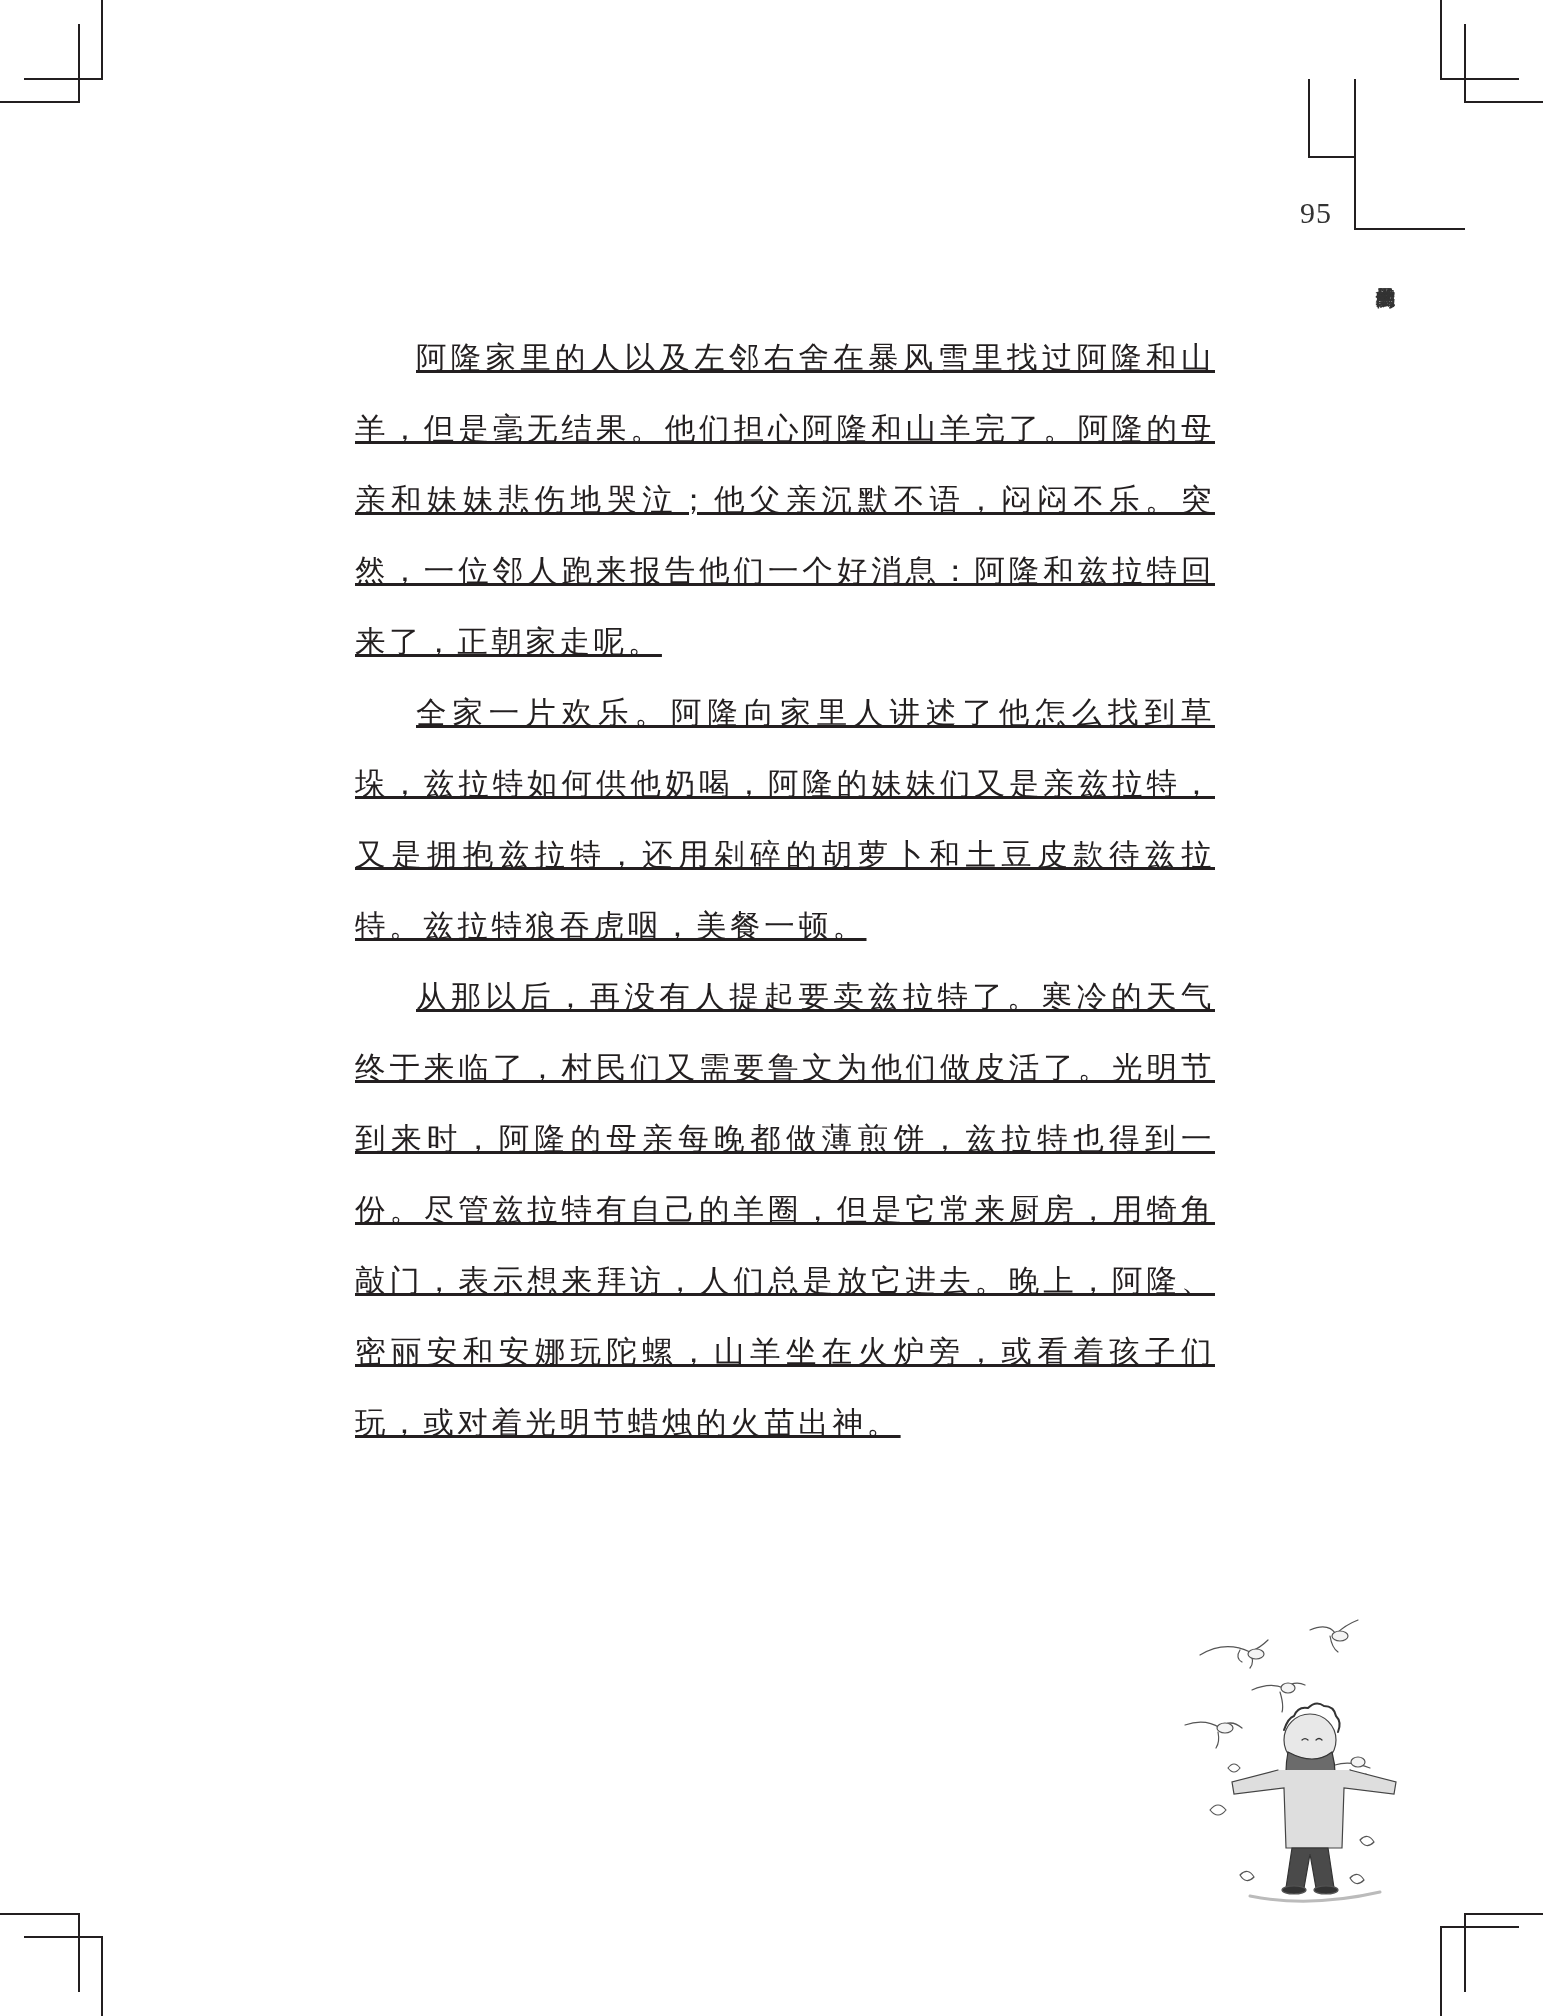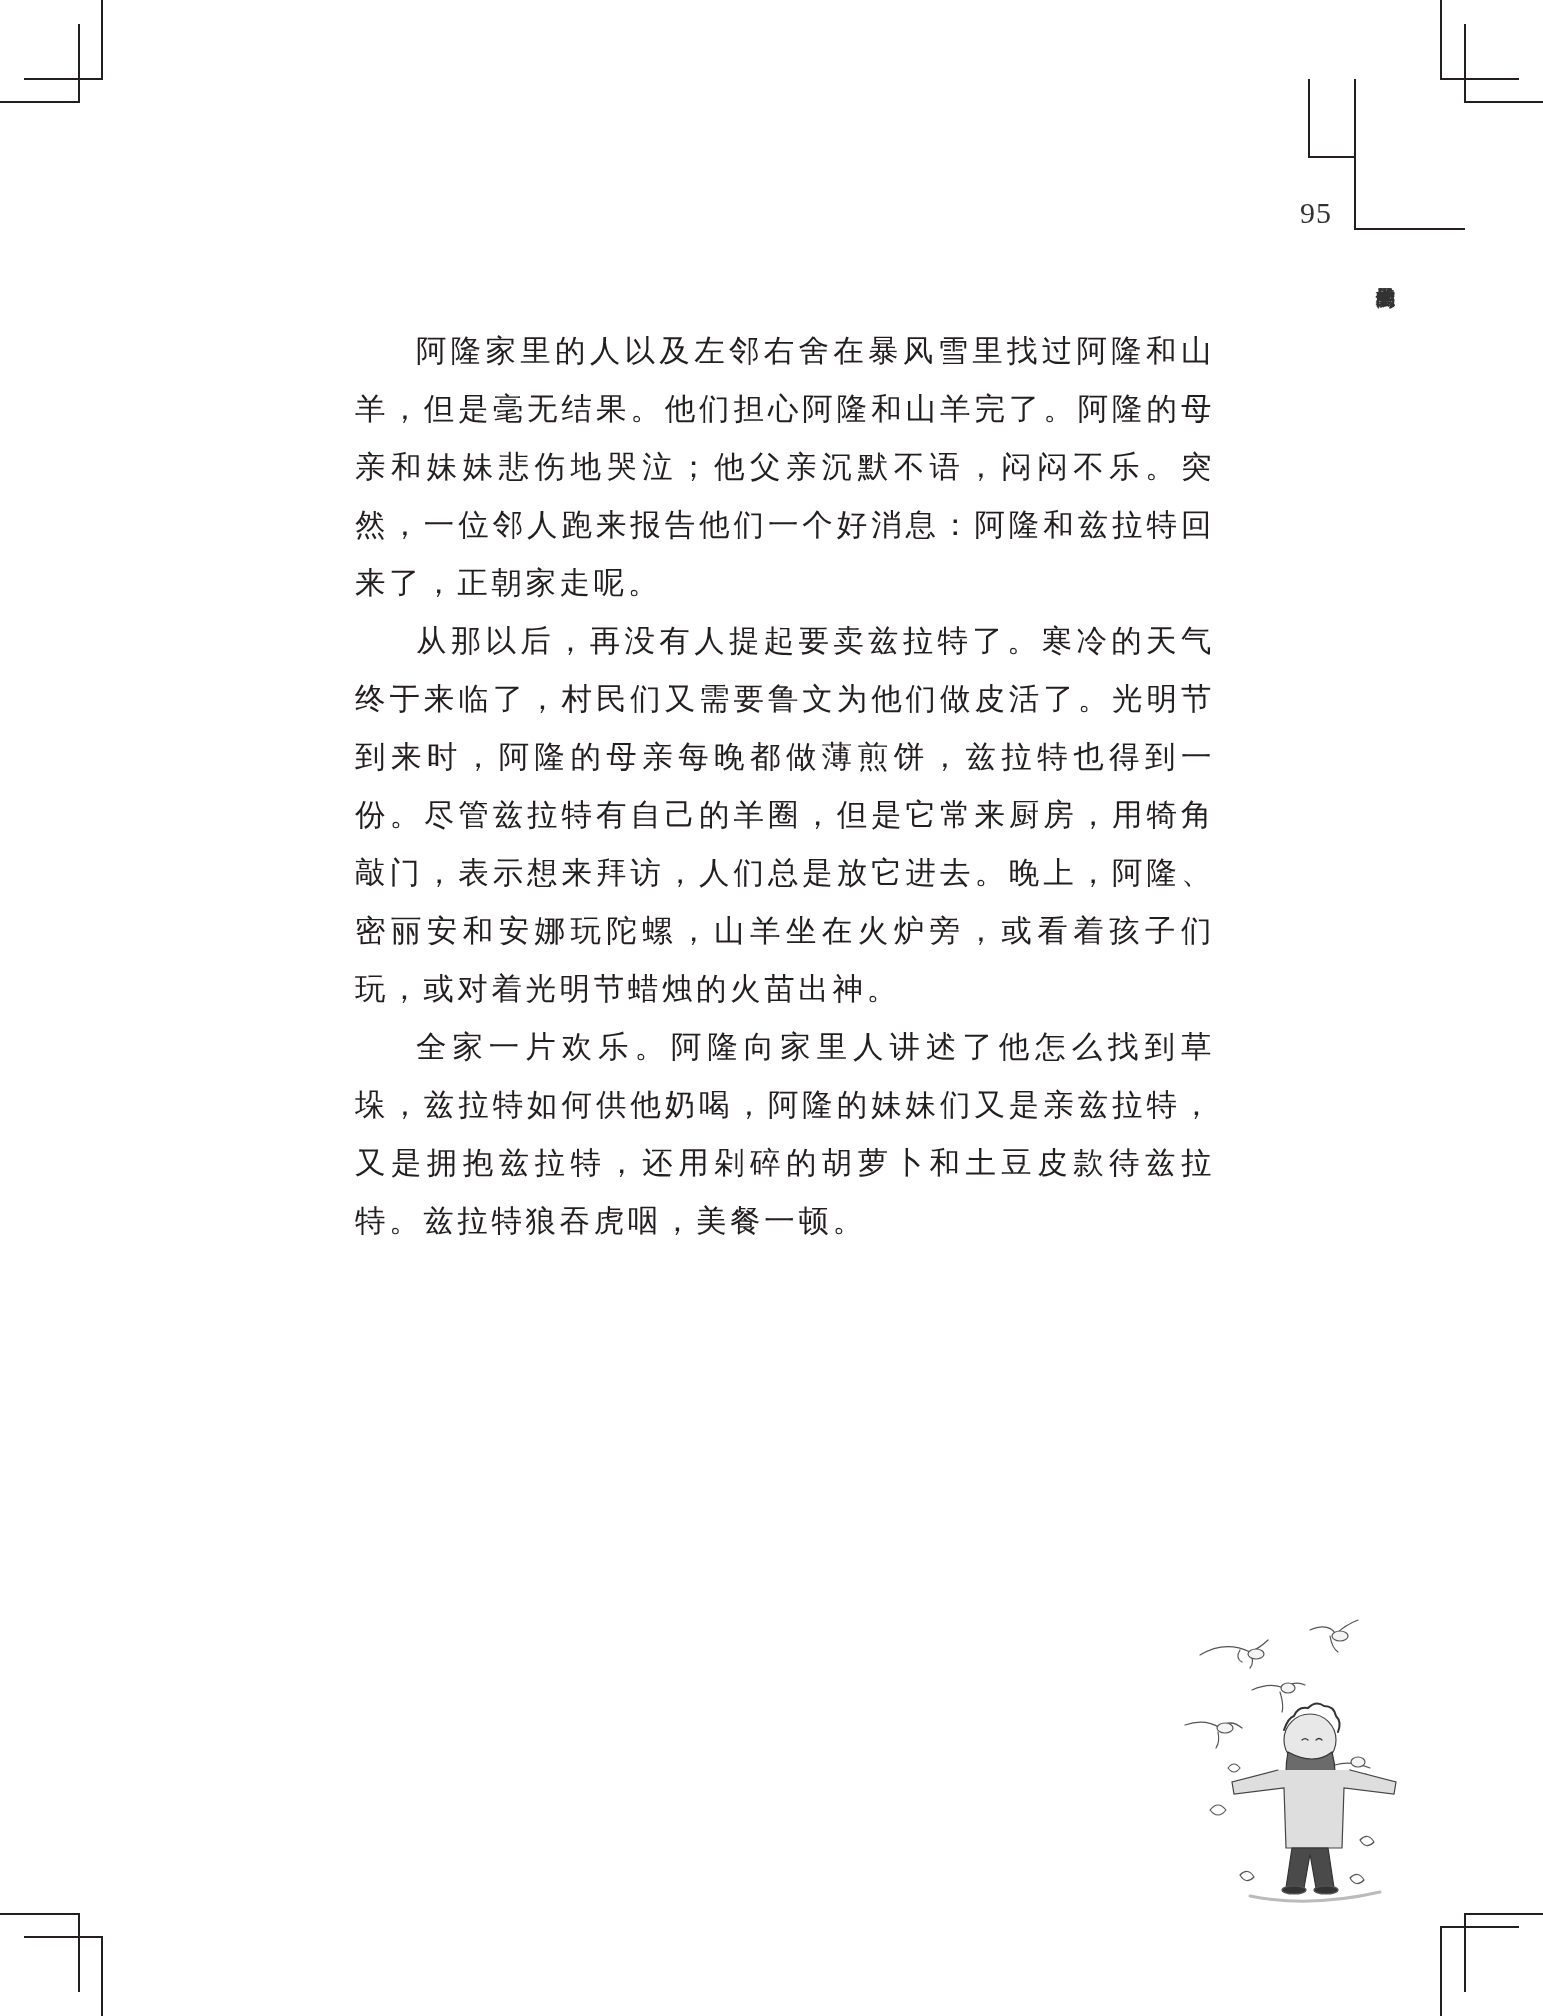"阿隆家里的人以及左邻右舍在暴风雪里找过阿隆和山羊，但是毫无结果。他们担心阿隆和山" .body-text { line-height: 58px -> 71px; text-decoration: none -> underline }
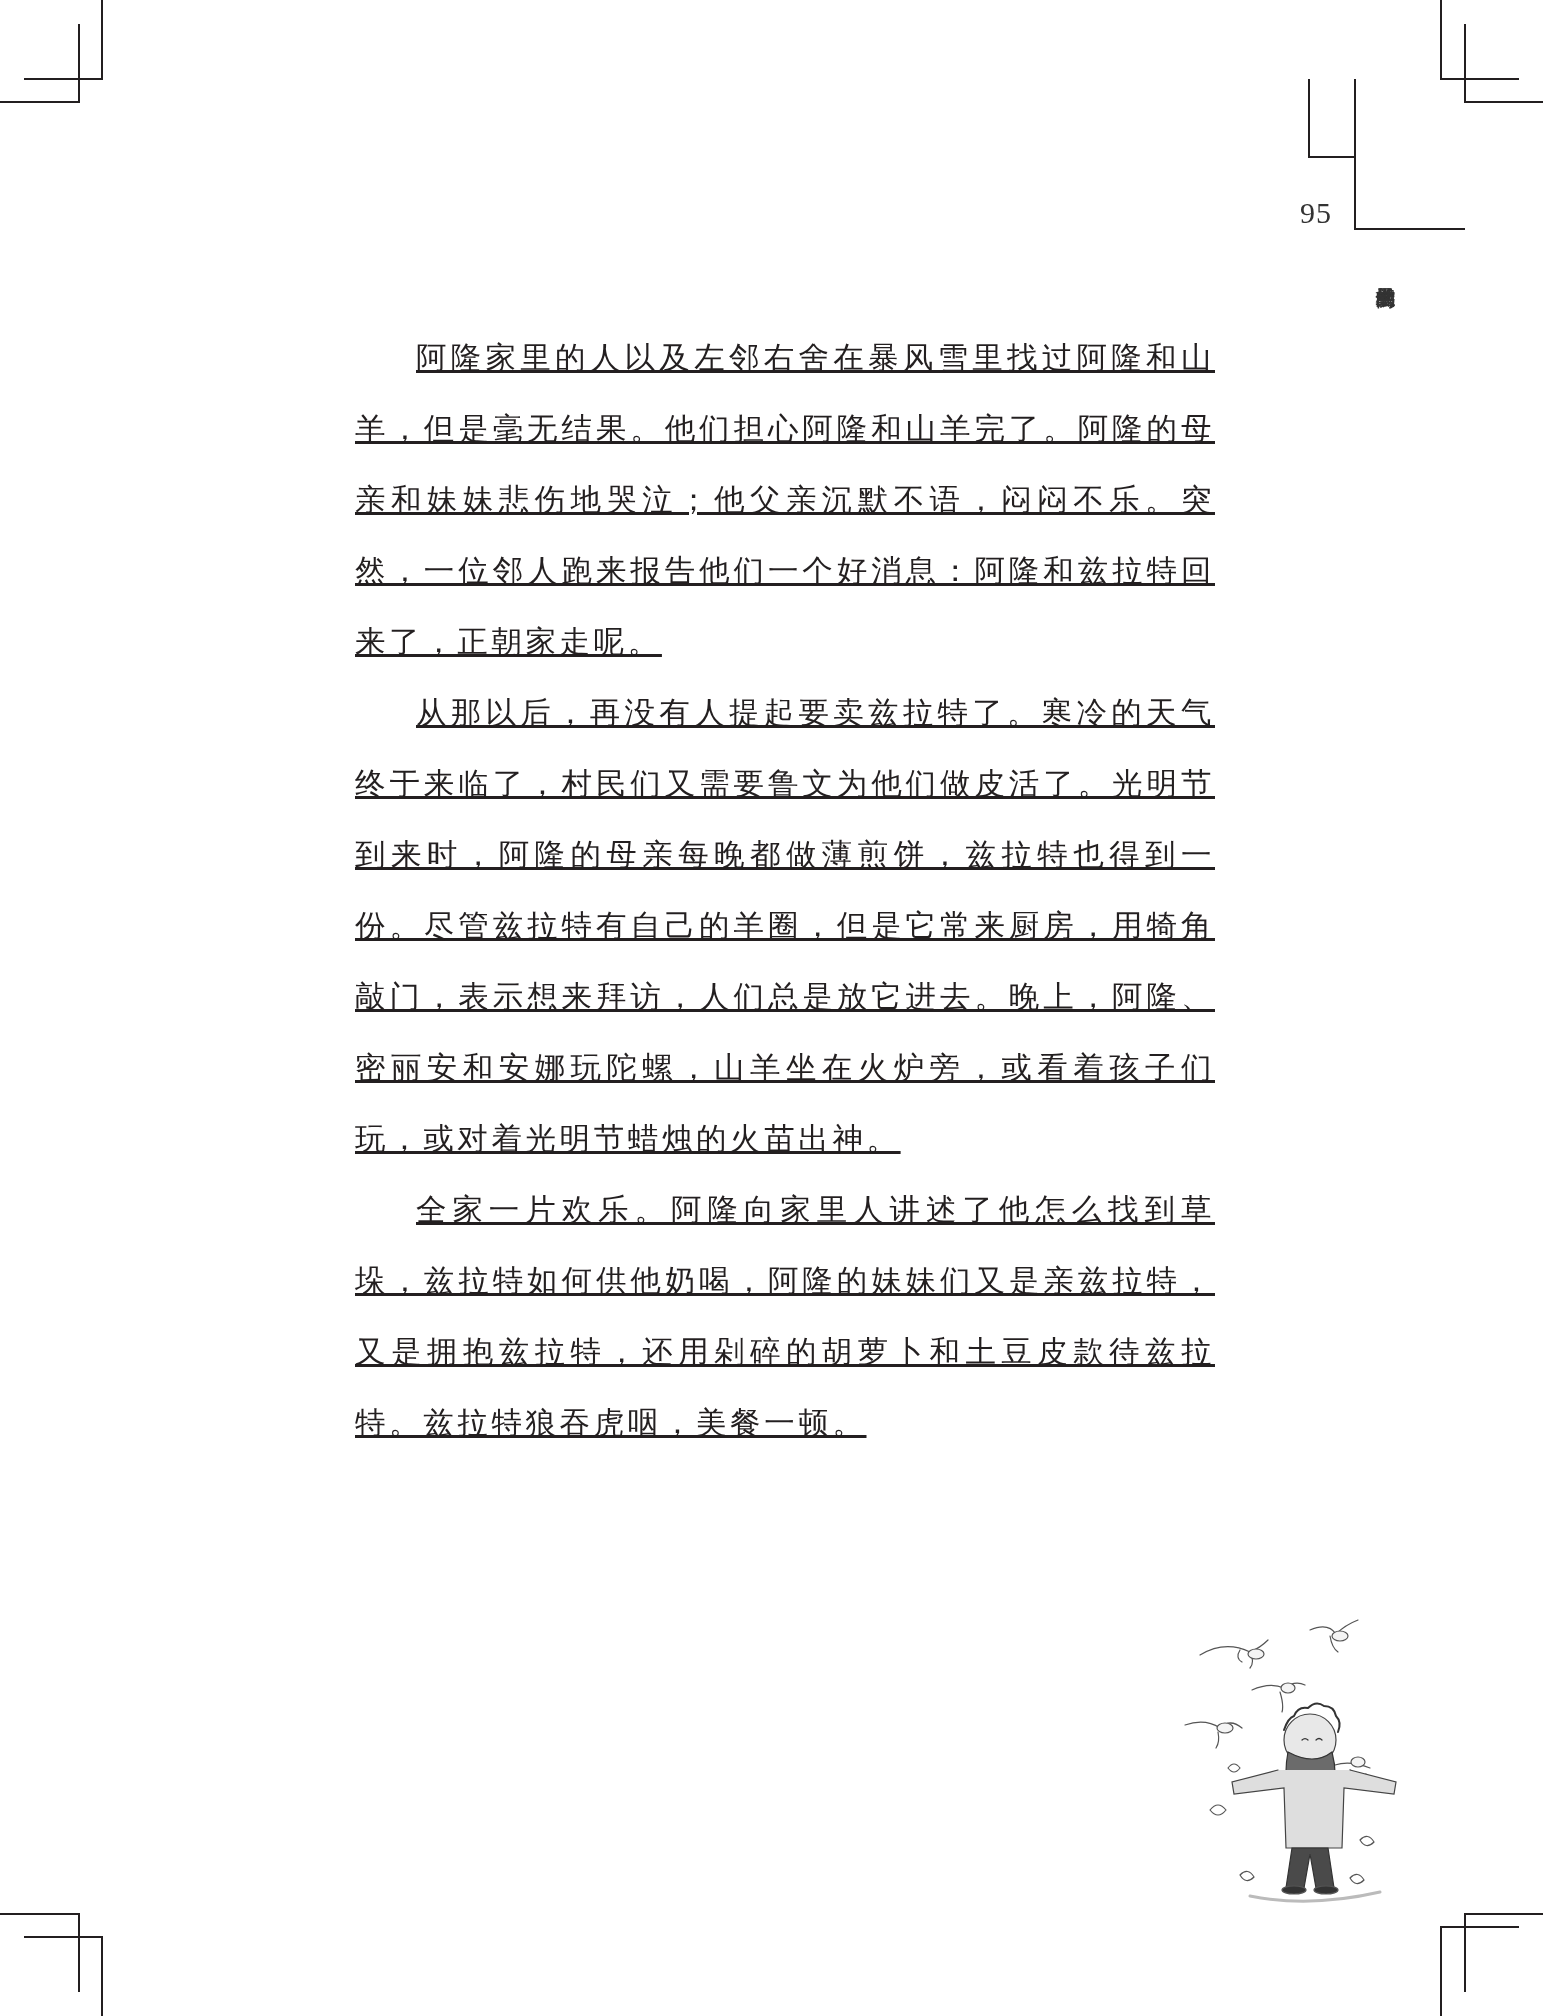"从那以后，再没有人提起要卖兹拉特了。寒冷的天气终于来临了，村民们又需要鲁文为他们" p { order: before "全家一片欢乐。阿隆向家里人讲述了他怎么找到草垛，兹拉特如何供他奶喝，阿隆的妹妹们" -> after "全家一片欢乐。阿隆向家里人讲述了他怎么找到草垛，兹拉特如何供他奶喝，阿隆的妹妹们" }
